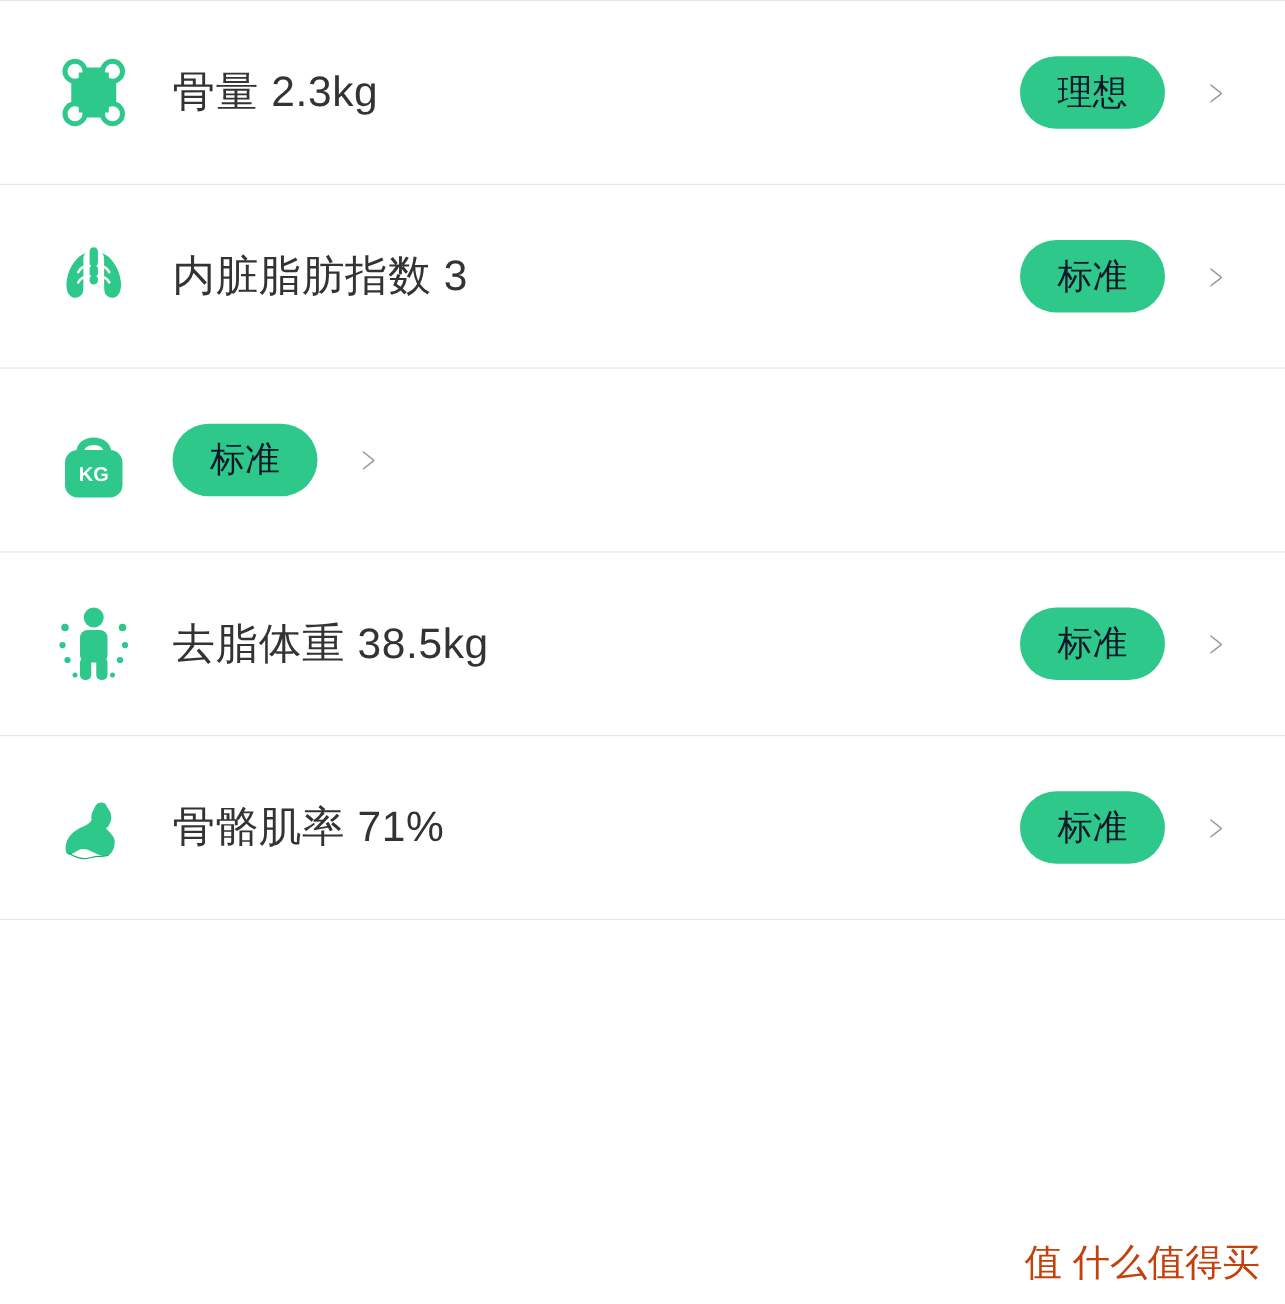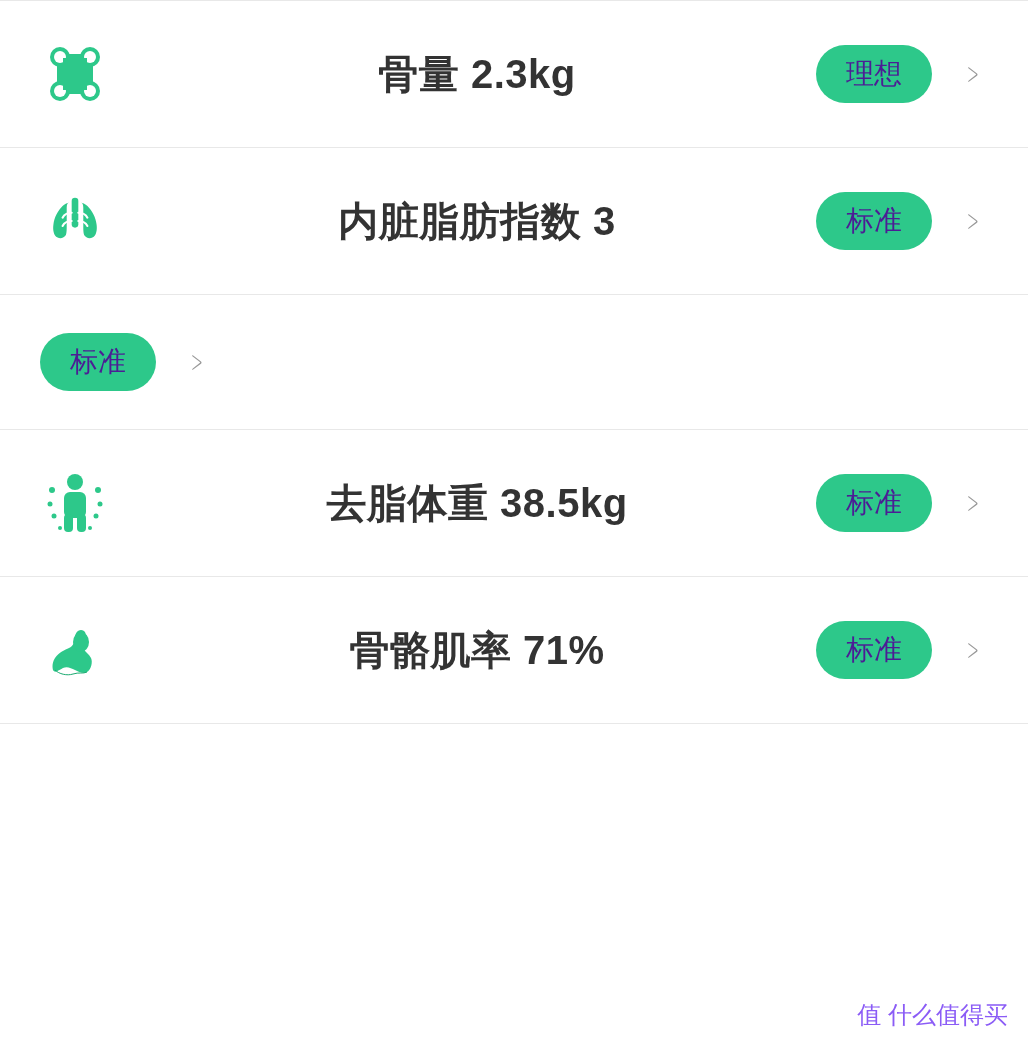"骨量 2.3kg" .item-text { font-size: 40px -> 34px; font-weight: 700 -> 400; text-align: center -> none }
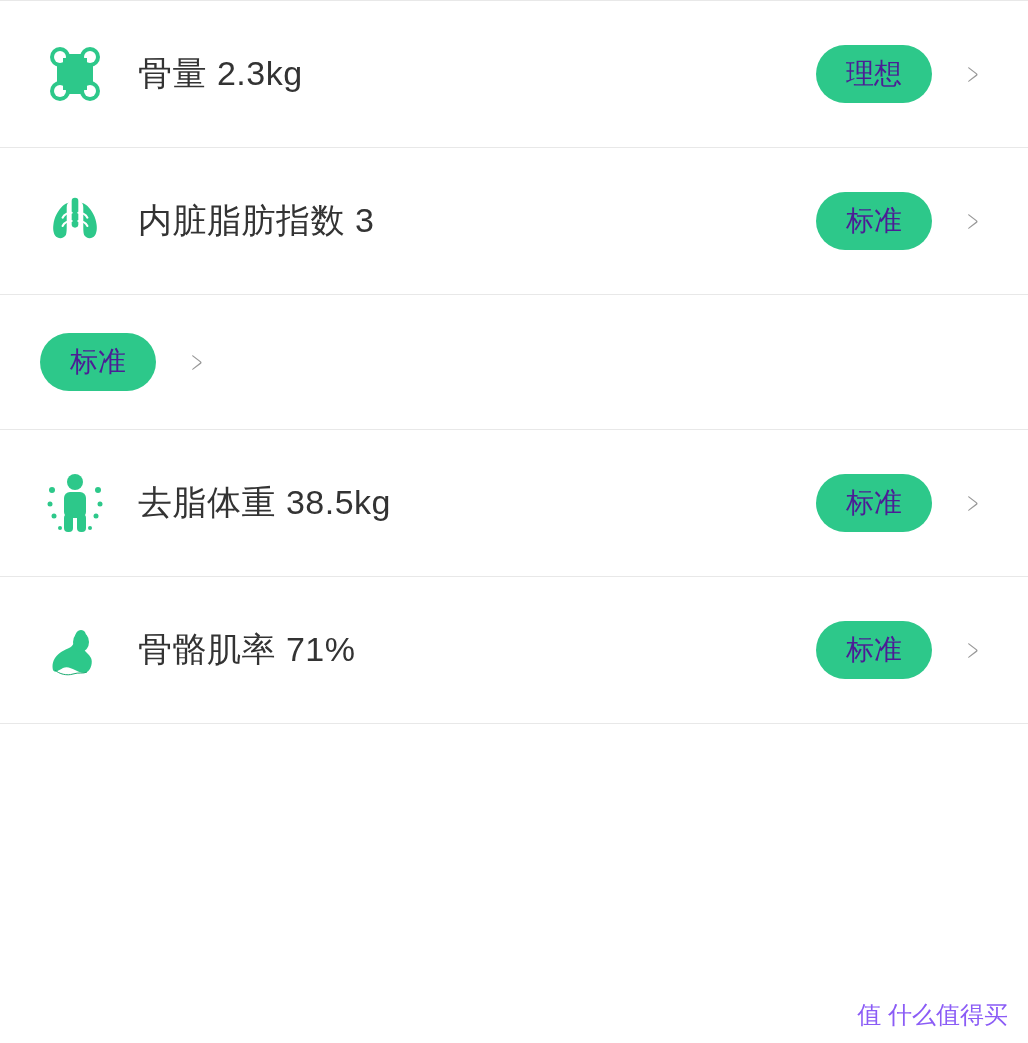"理想" .status-badge { color: #4c1d95 -> #0f172a }
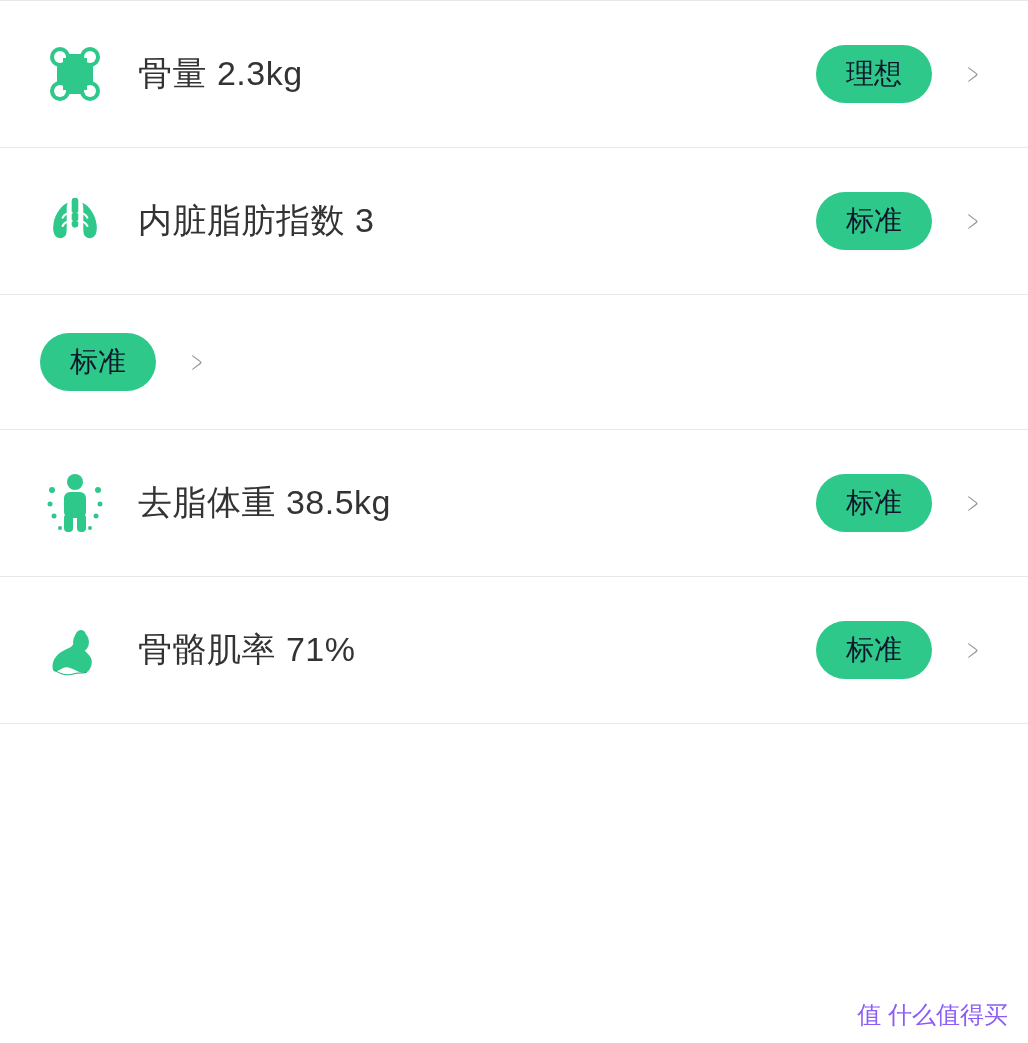"KG" div.icon-wrapper { html: none -> <div> <div> <svg> <path></path> <rect></rect> <text>KG</text> </svg> </div> </div> }
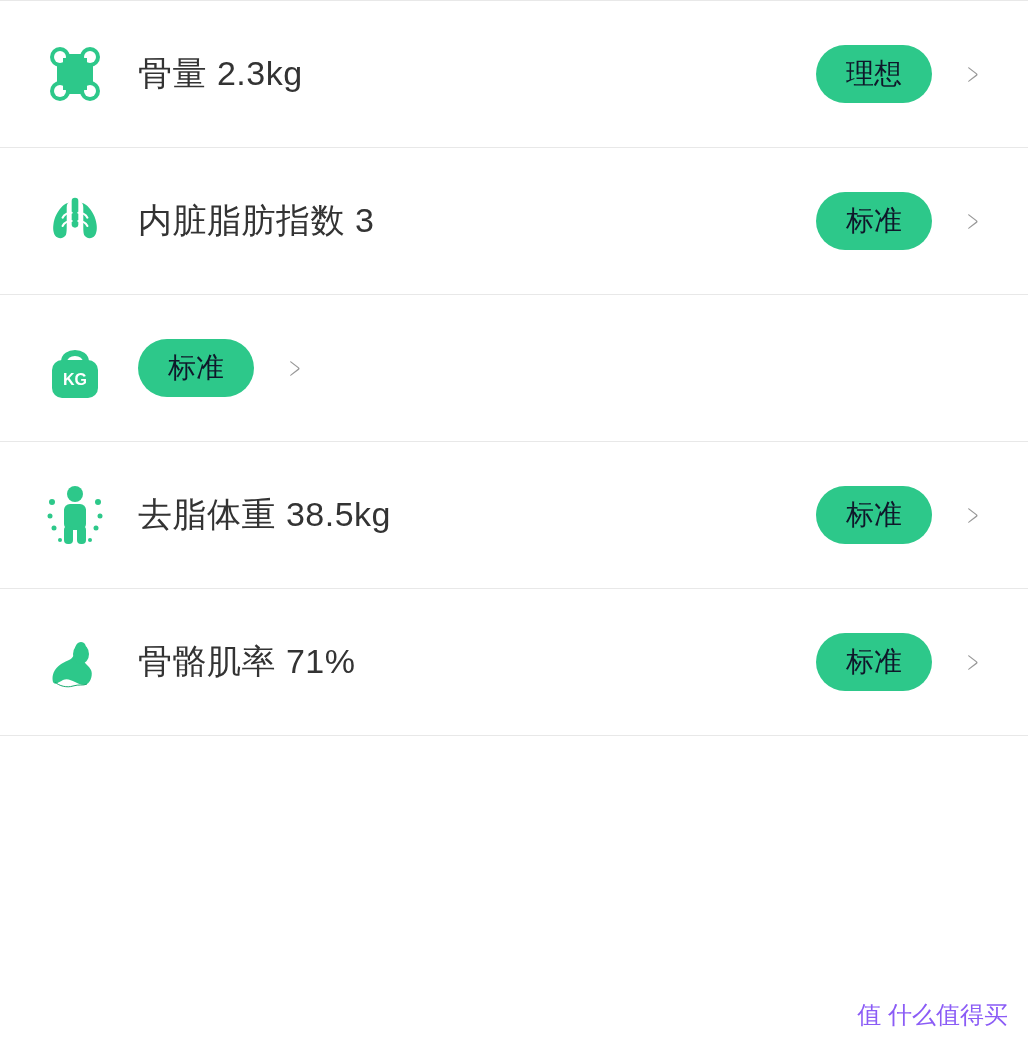"值 什么值得买" .watermark { color: #8b5cf6 -> #c2410c; font-size: 24px -> 30px }
